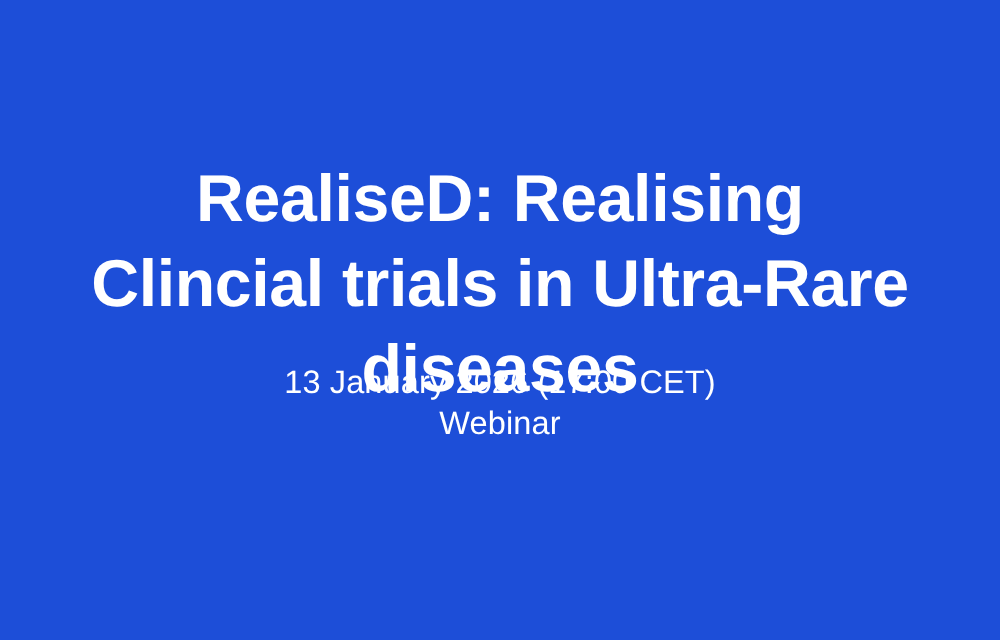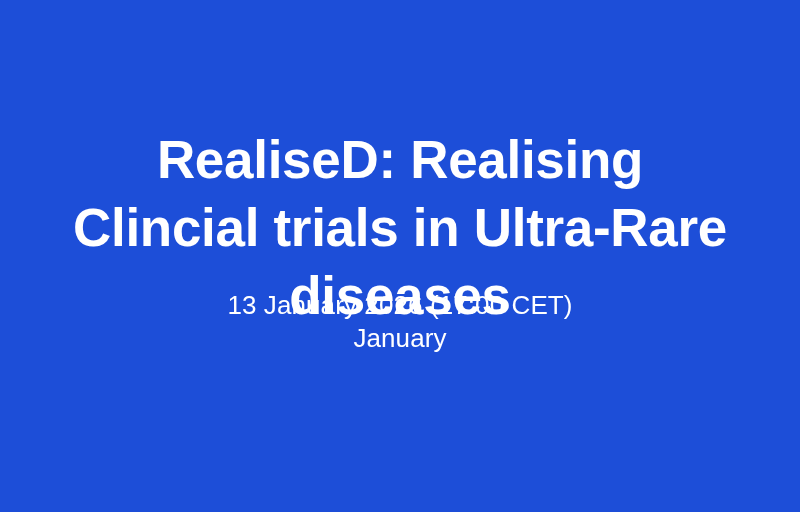"January" span.meta-line { text: January -> Webinar }
